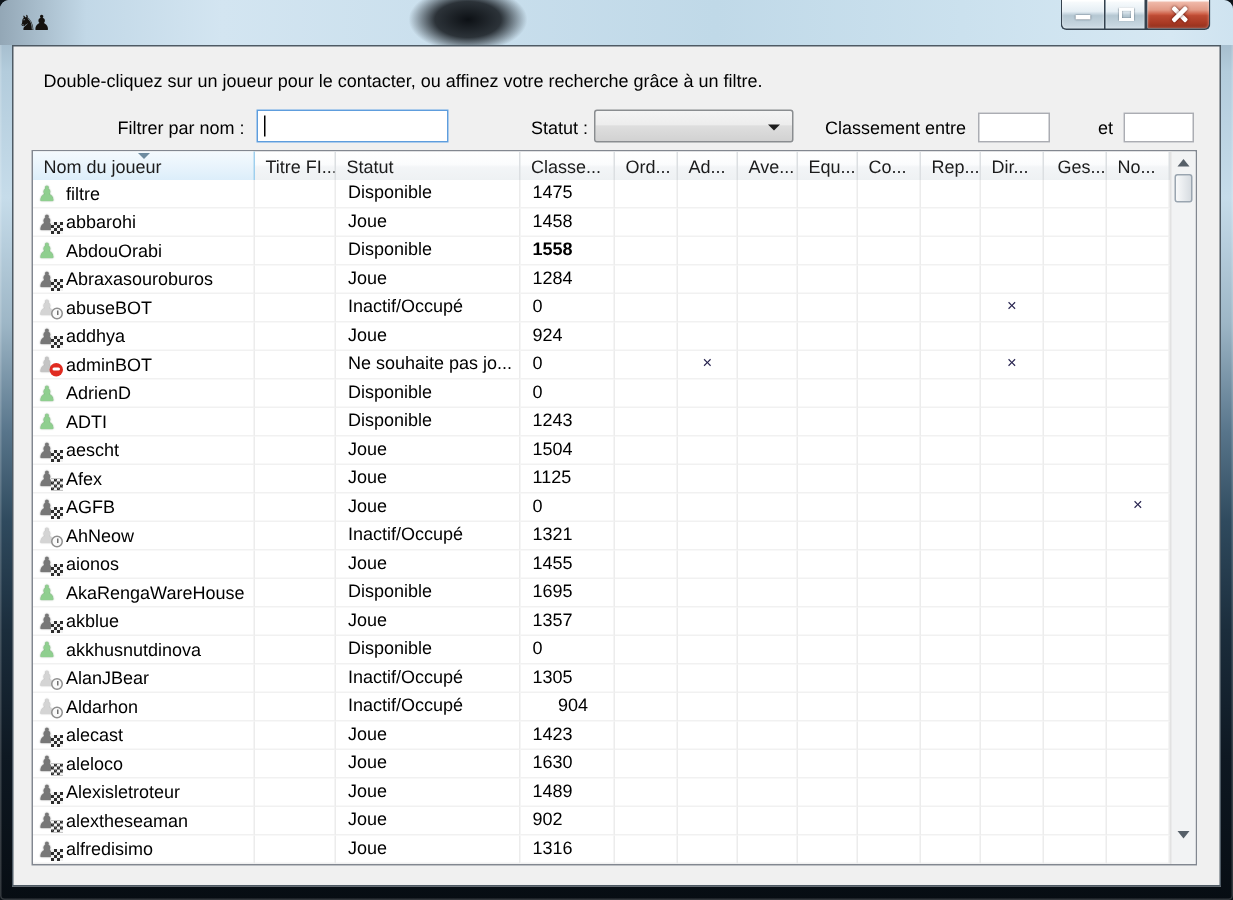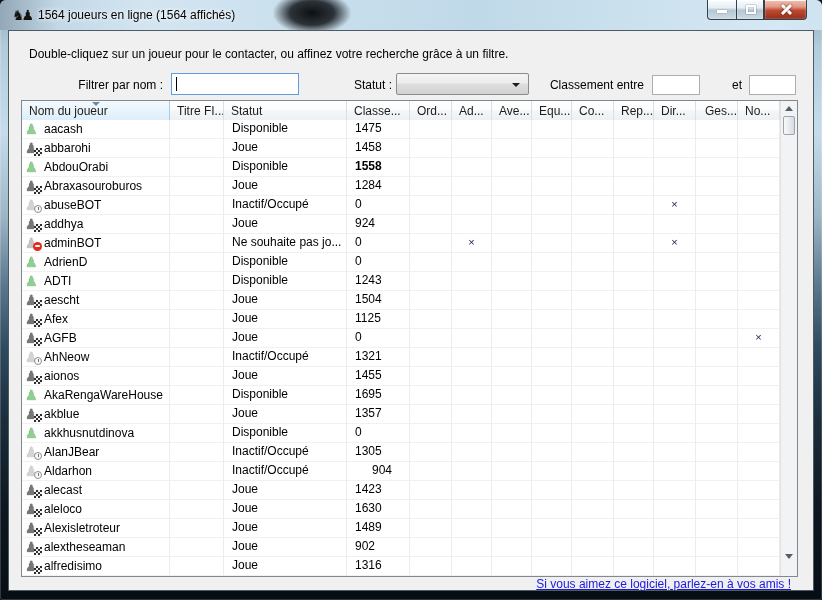"1564 joueurs en ligne (1564" span.win-title { html: <span>1564 joueurs en ligne (1564 affichés)</span> -> none }
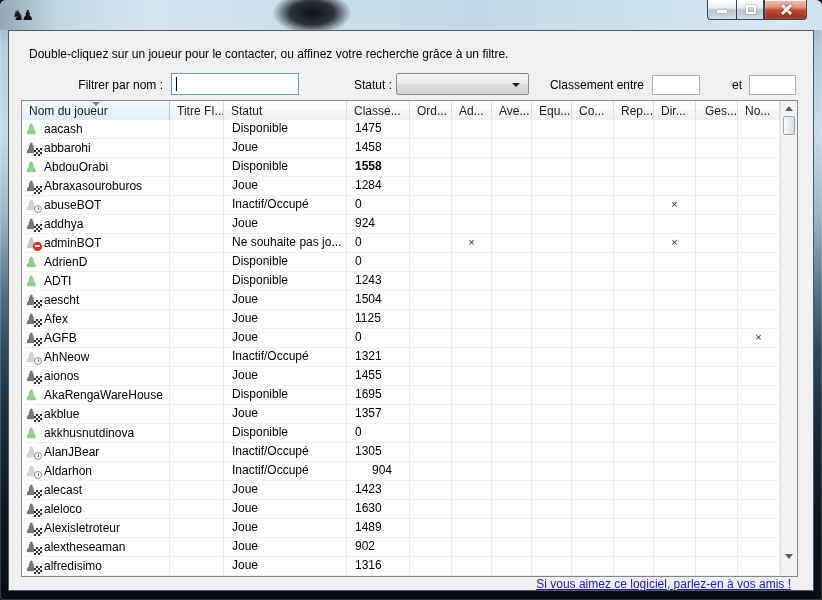"aacash" span { text: aacash -> filtre }
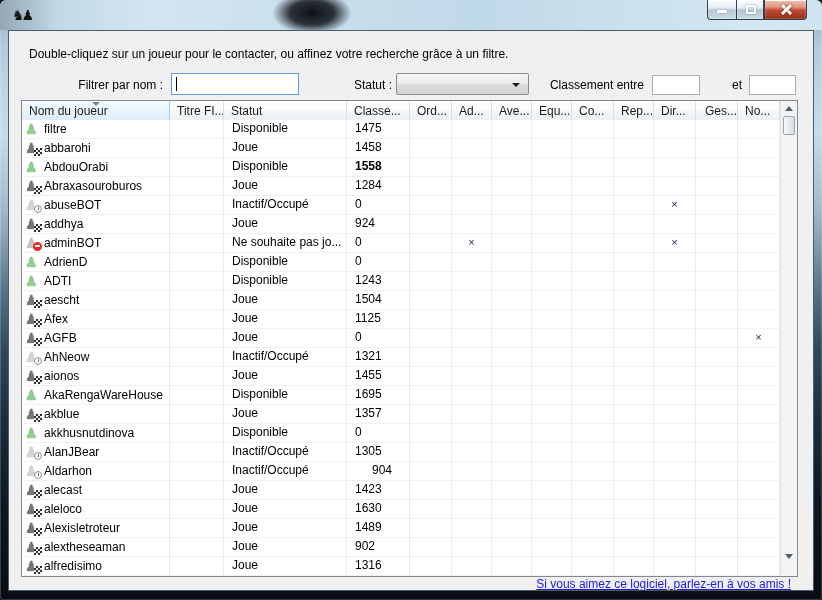"Si vous aimez ce logiciel," div.footer-link { html: <div>Si vous aimez ce logiciel, parlez-en à vos amis !</div> -> none }
